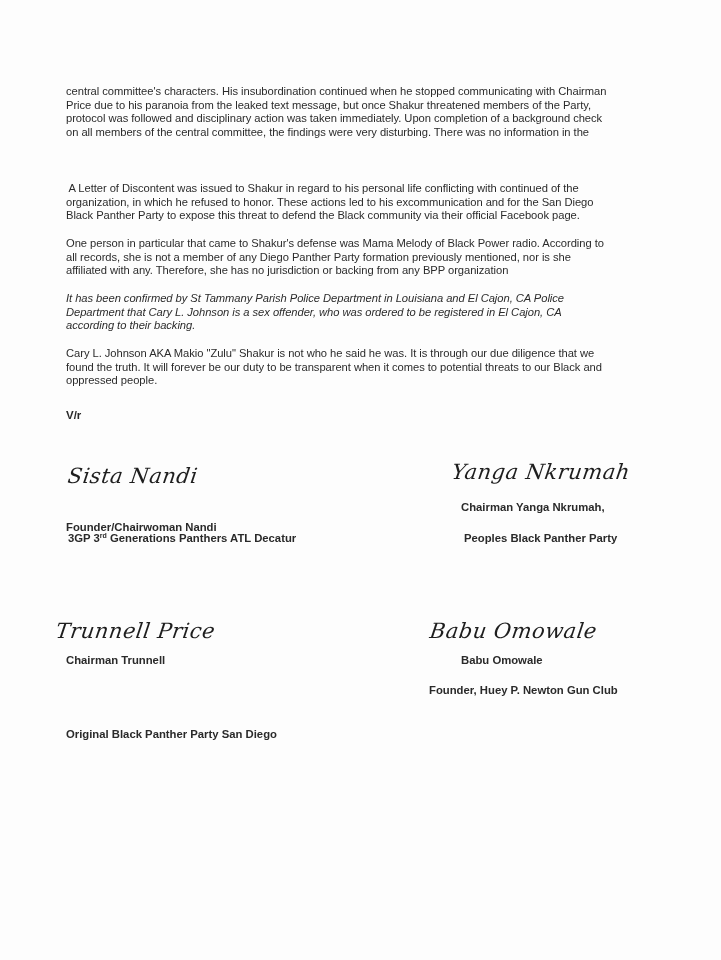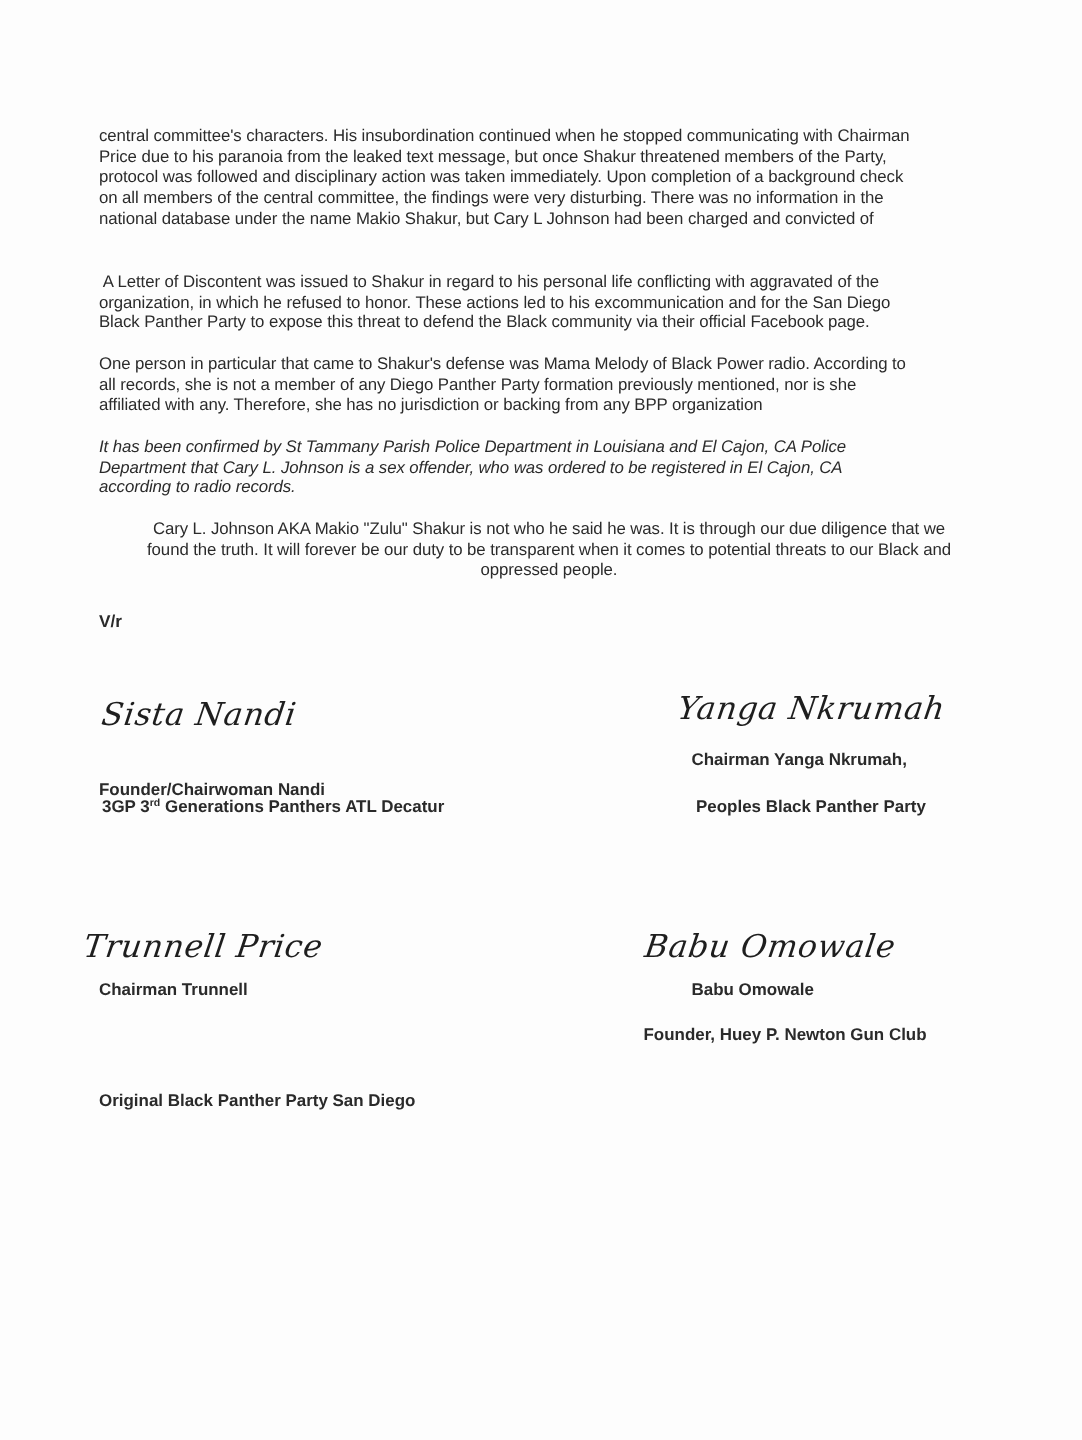"national database under the name" span.line { html: <span>national database under the name Makio Shakur, but Cary L Johnson had been charged and convicted of</span> -> none }
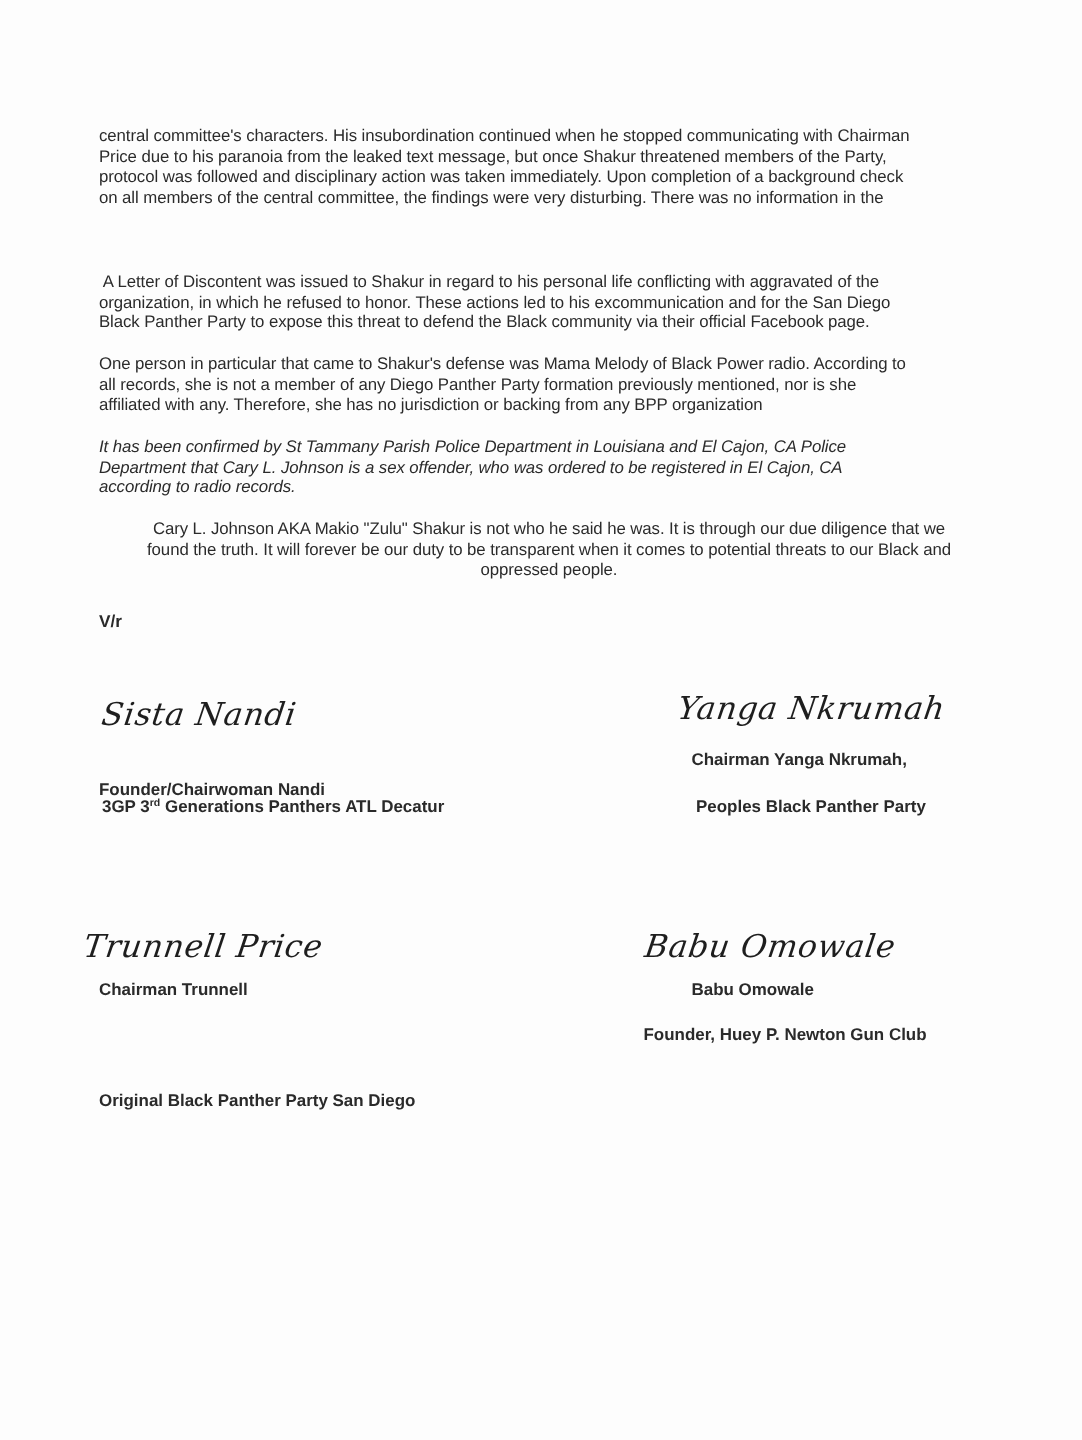"A Letter of Discontent was" span.line { text: aggravated -> continued }
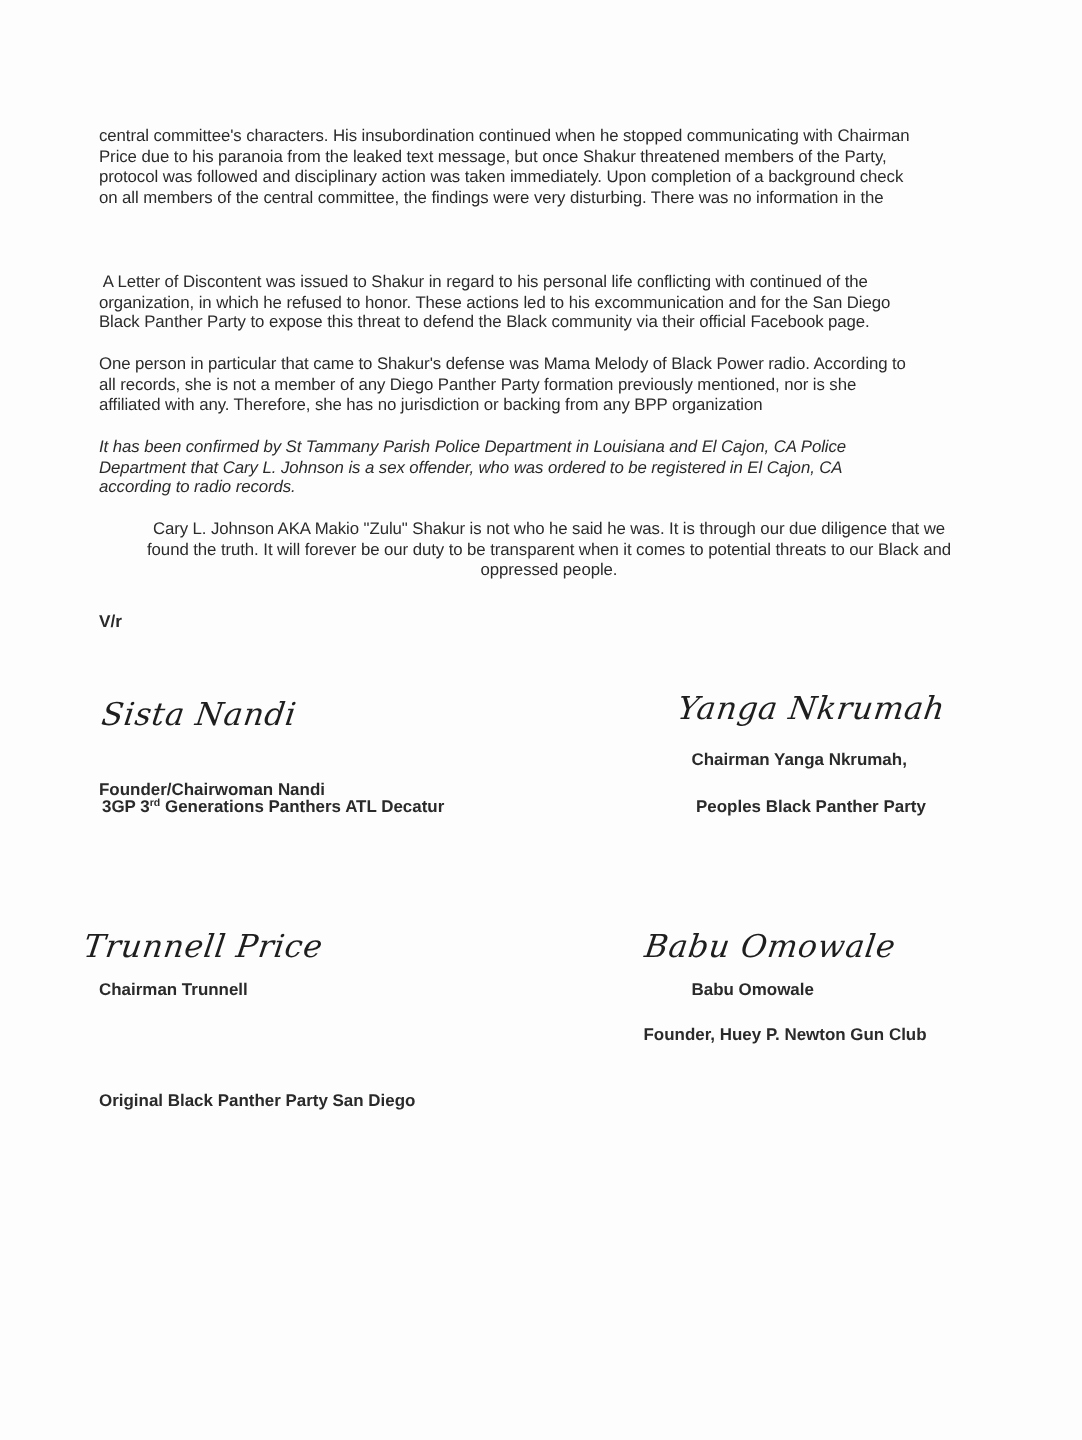"according to radio records." span.line { text: radio records -> their backing }
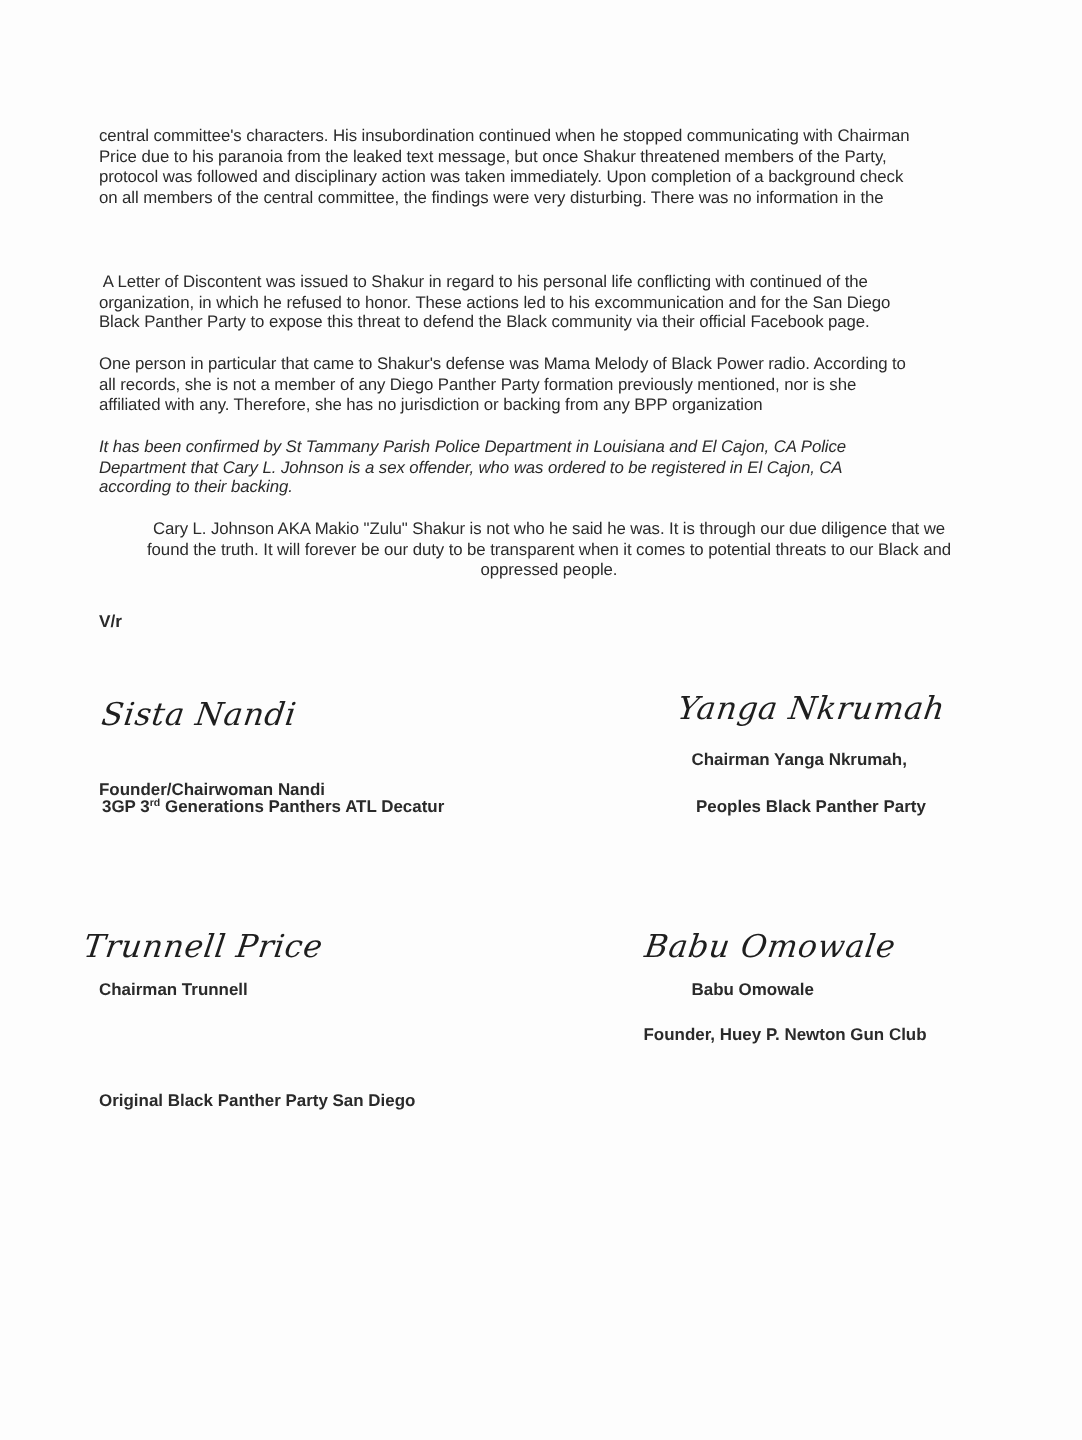"Cary L. Johnson AKA Makio" p.para { text-align: center -> none }
